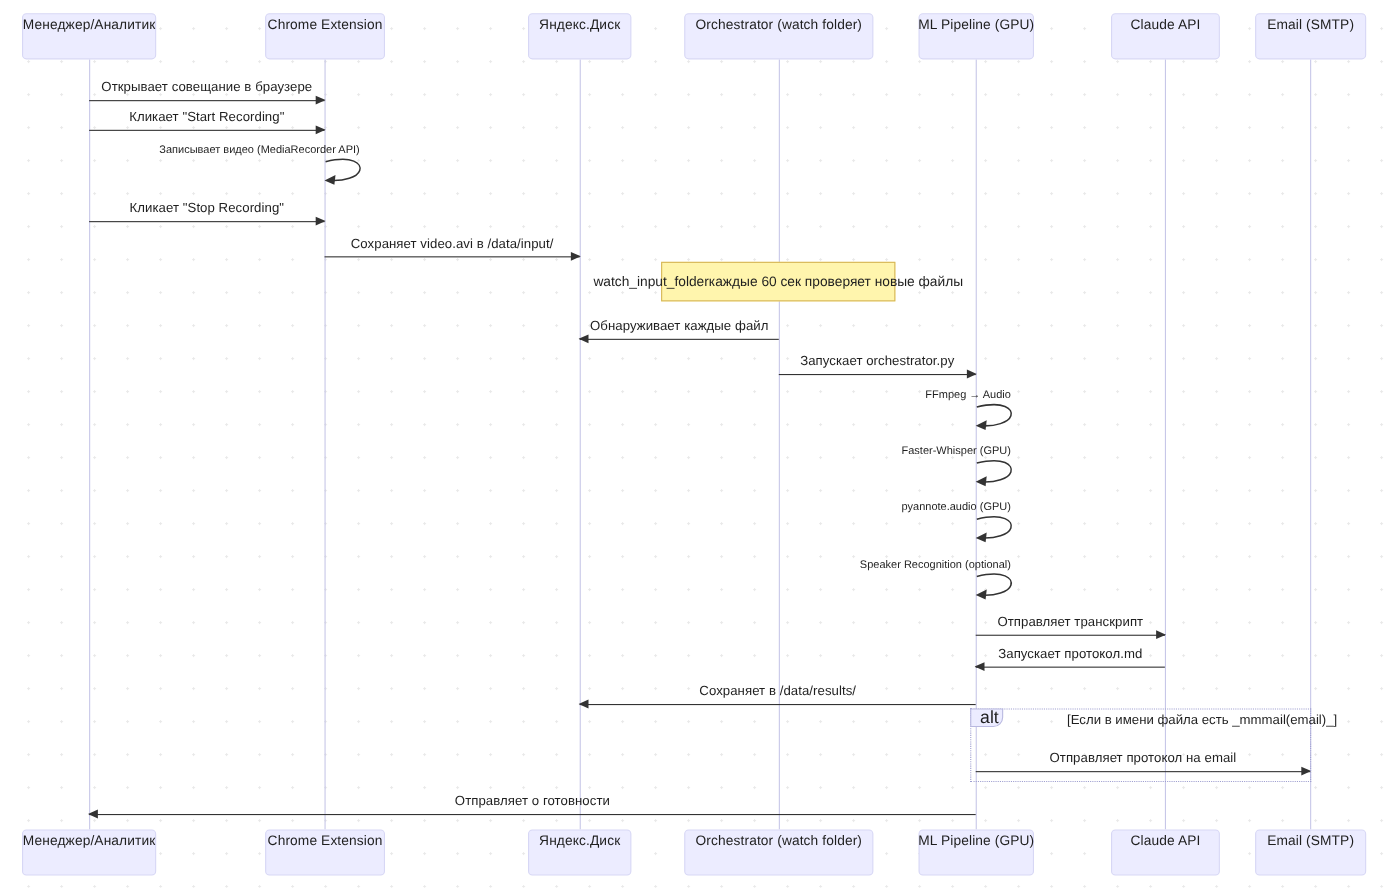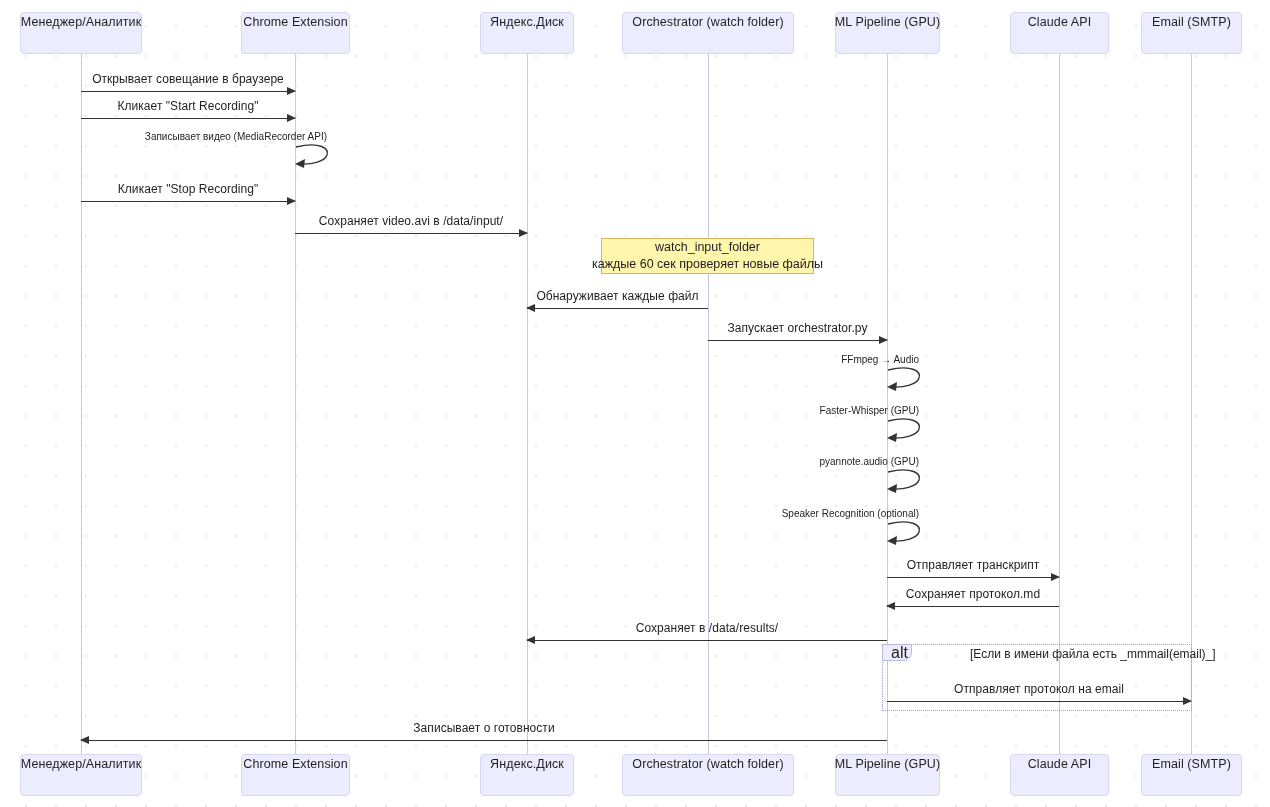"watch_input_folder" .note-box { flex-direction: column -> row }
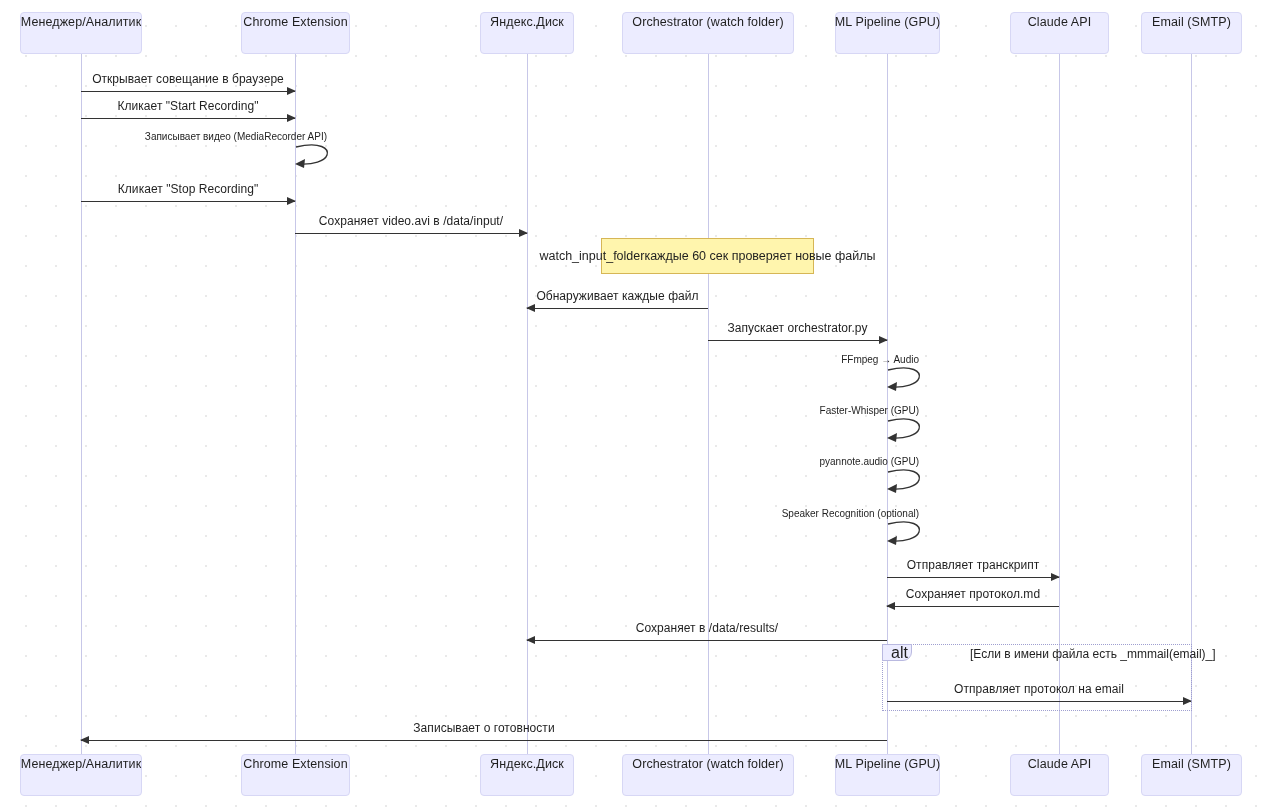"Сохраняет протокол.md" div.label { text: Сохраняет -> Запускает }
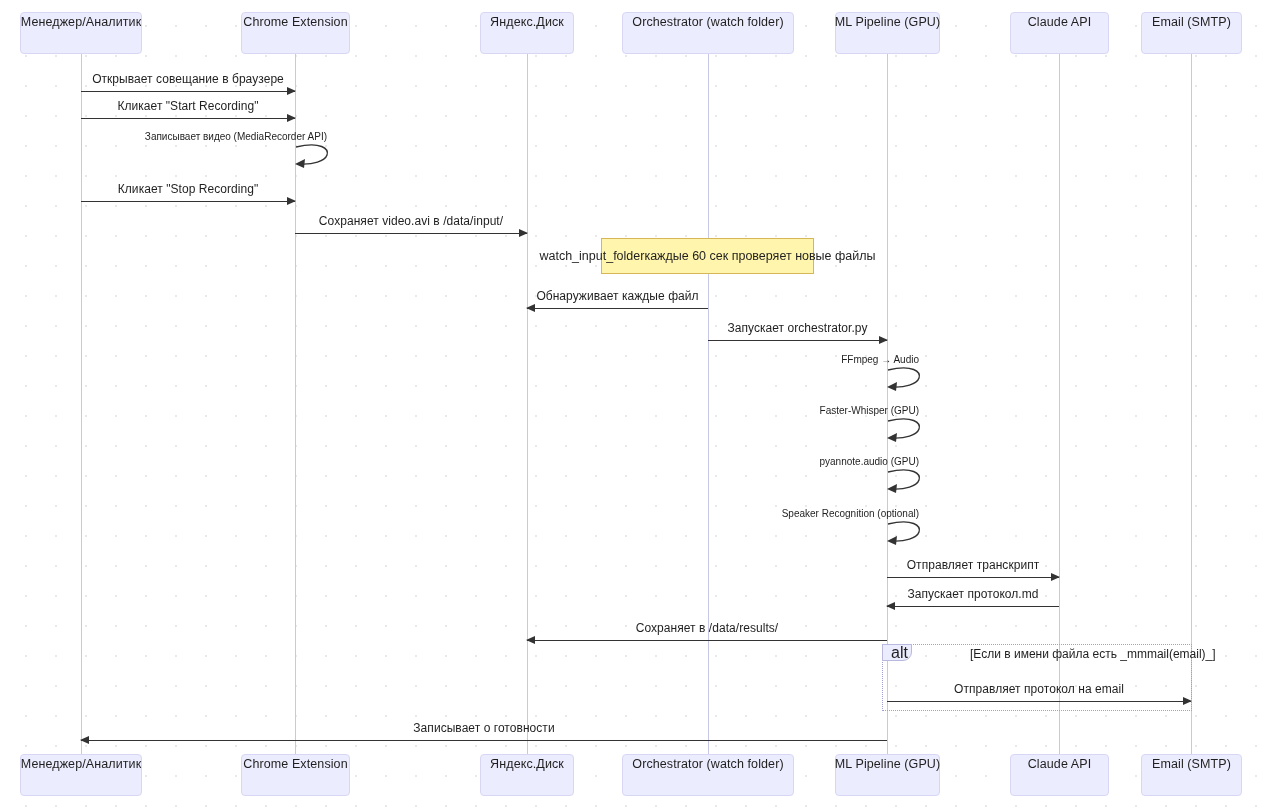"Записывает о готовности" div.label { text: Записывает -> Отправляет }
